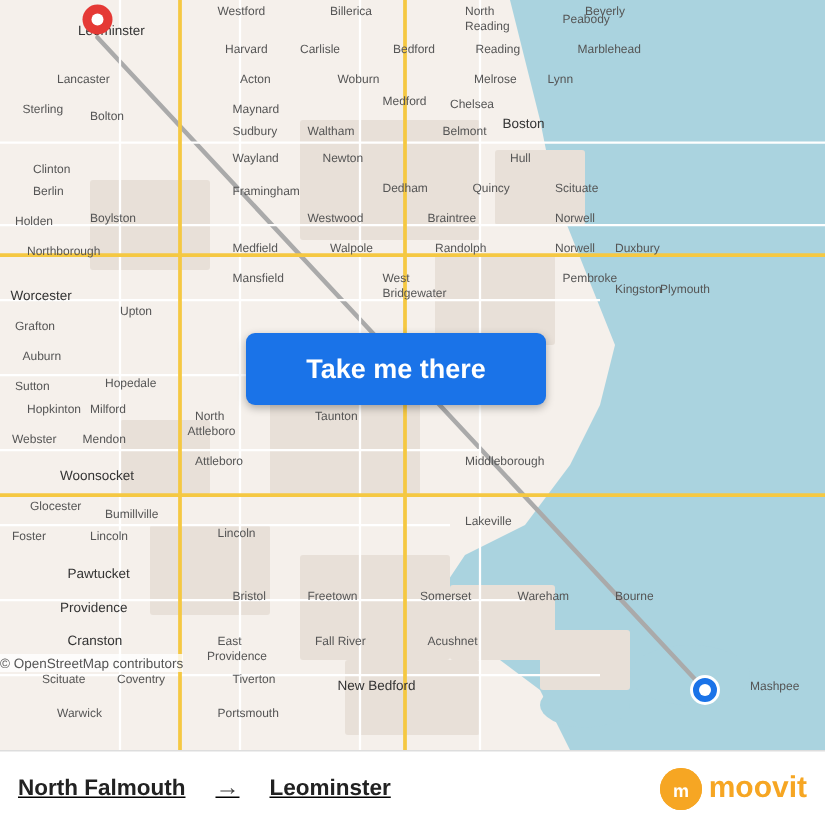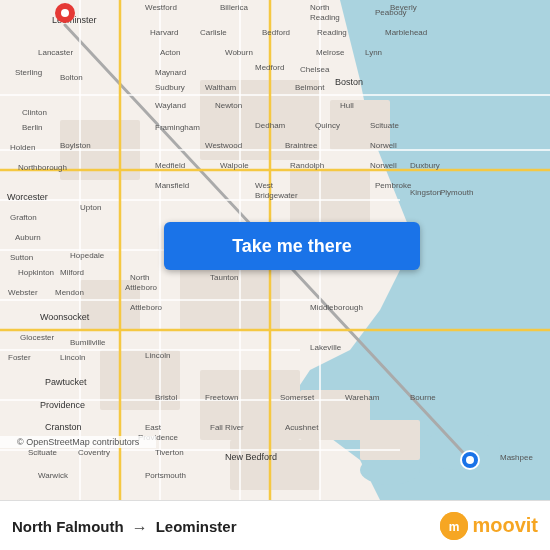"Take me there" #take-me-there-btn { width: 256px -> 200px }
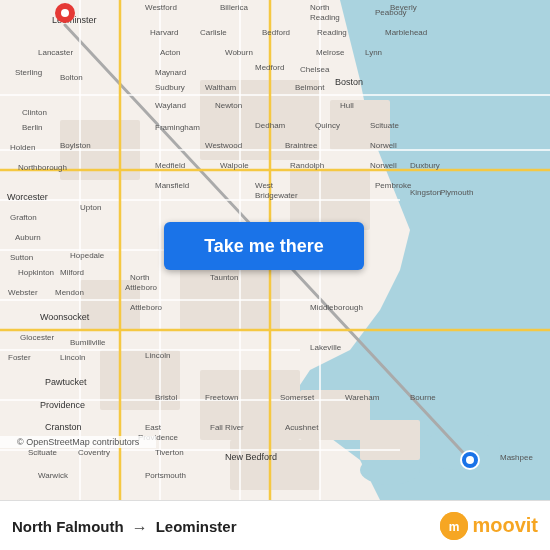"© OpenStreetMap contributors" #osm-attribution { padding: 1px 17px -> 1px 0 }
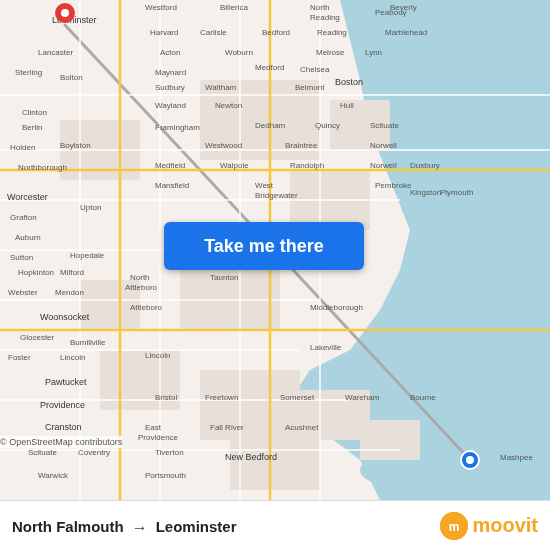"North Falmouth" #route-info { align-items: flex-end -> flex-start; gap: 8px -> 20px; text-decoration: none -> underline }
